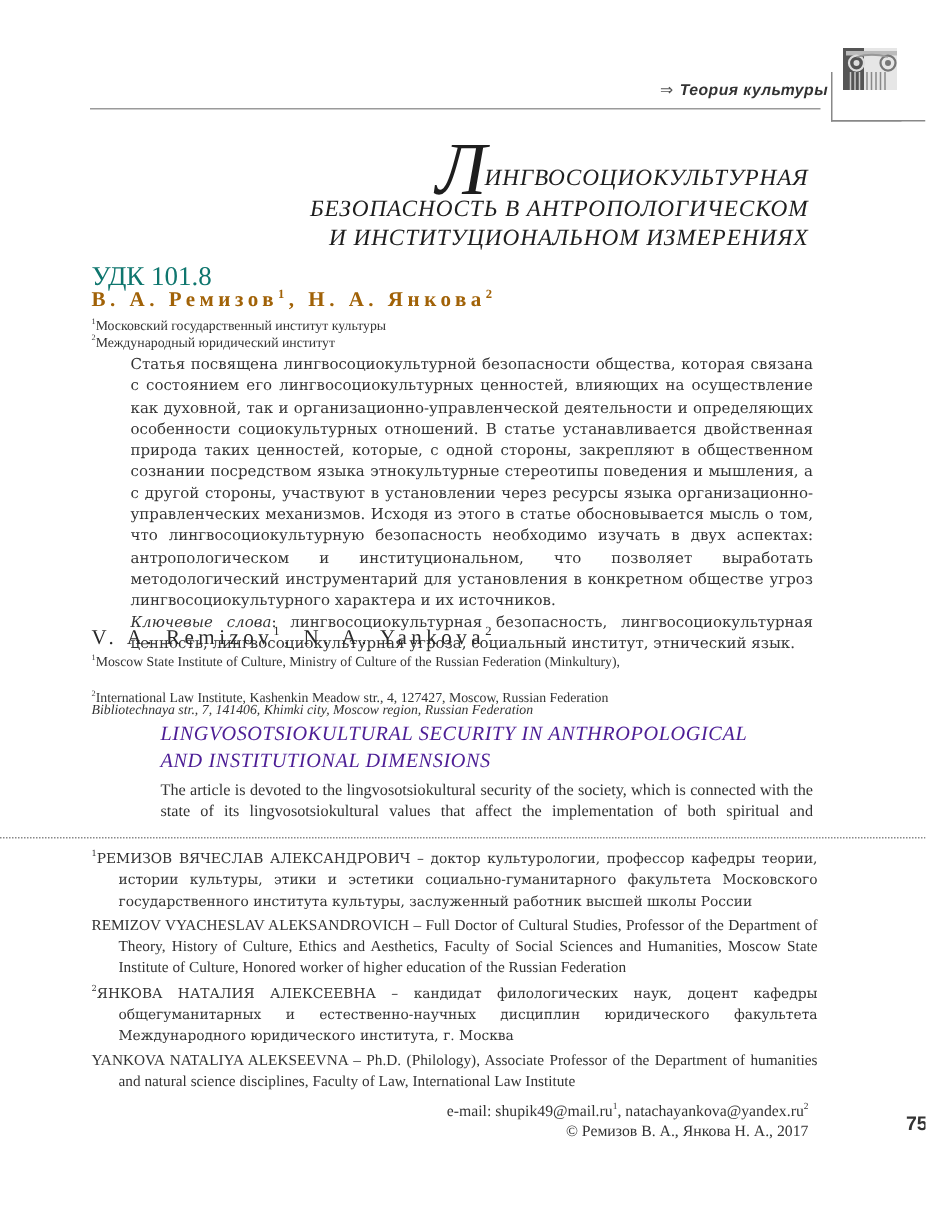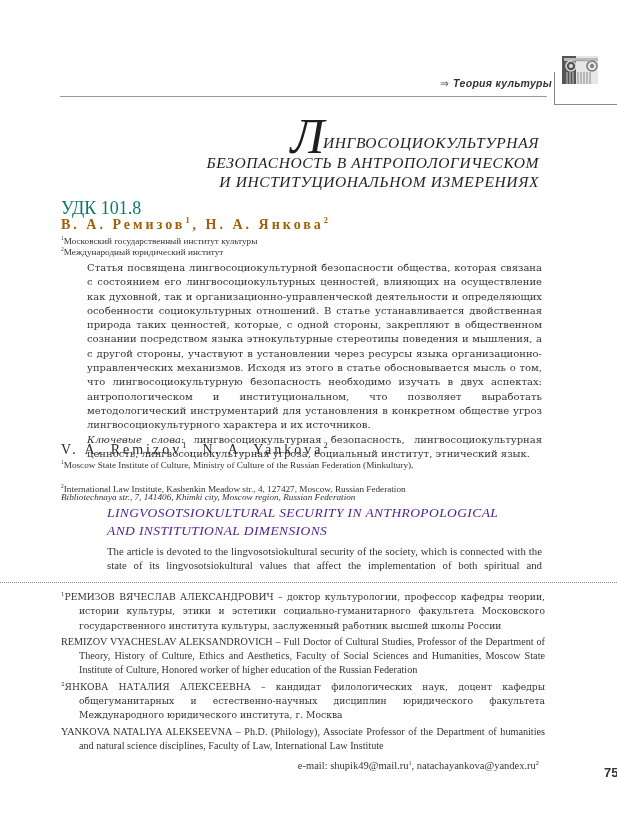"⇒ Теория культуры" .abs { margin-top: 24px -> none }
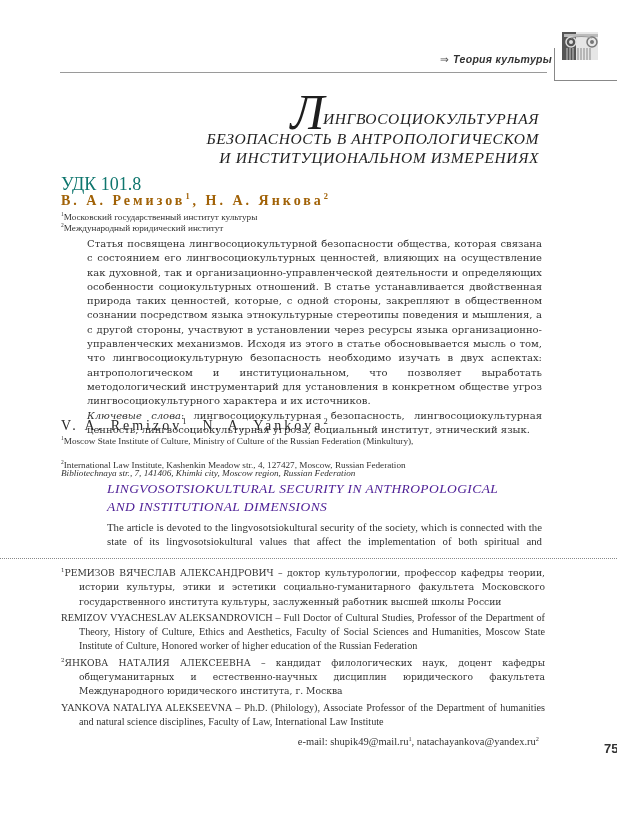"© Ремизов В. А., Янкова" div { html: none -> <div>© Ремизов В. А., Янкова Н. А., 2017</div> }
